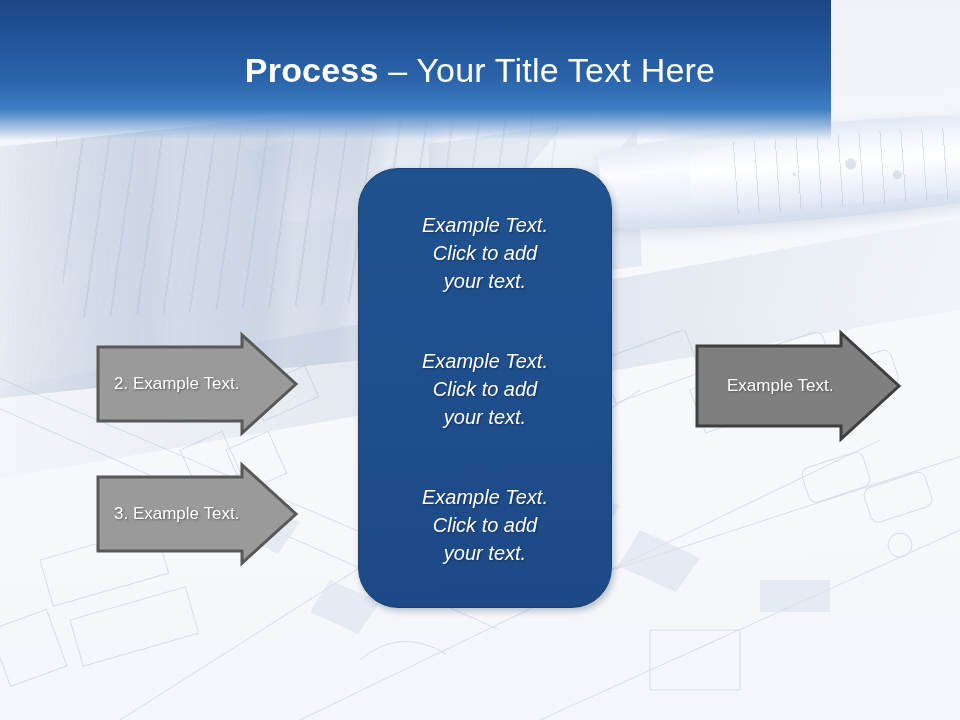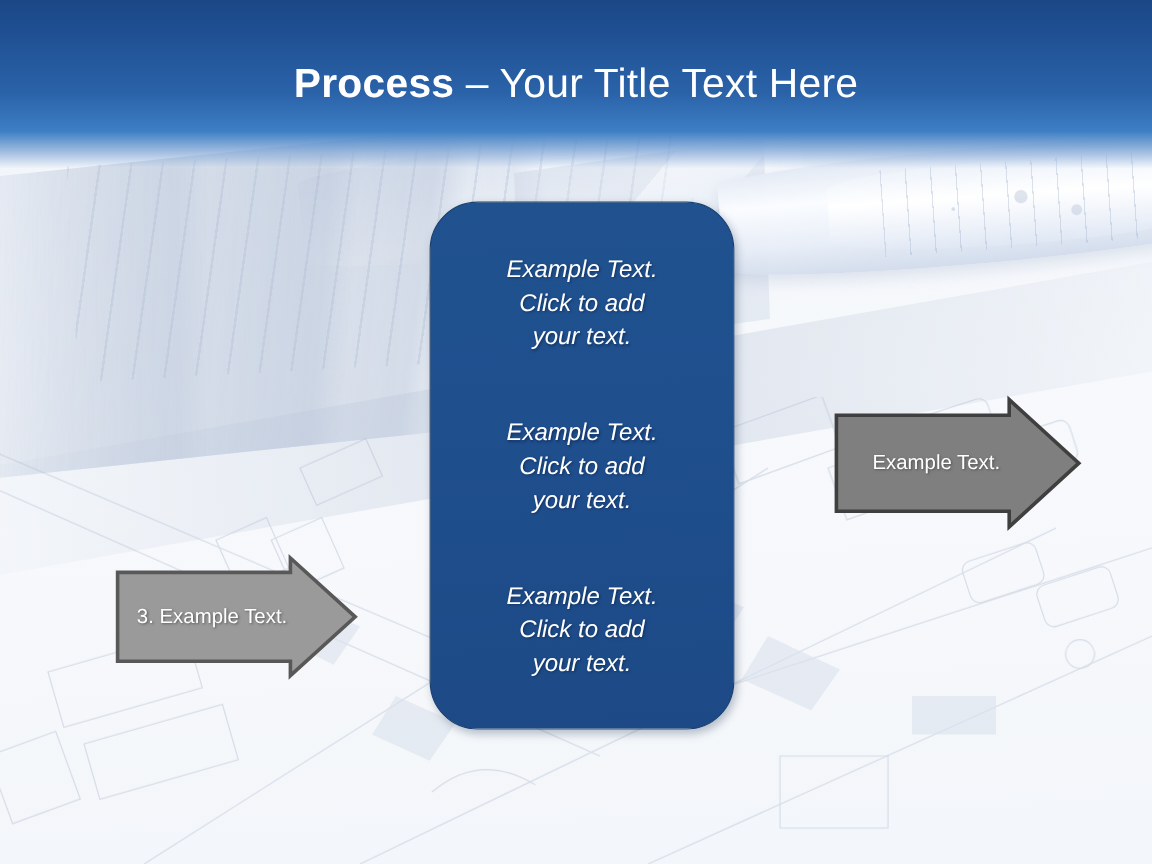"Process – Your Title Text" .header { padding-left: none -> 15px; width: 960px -> 816px }
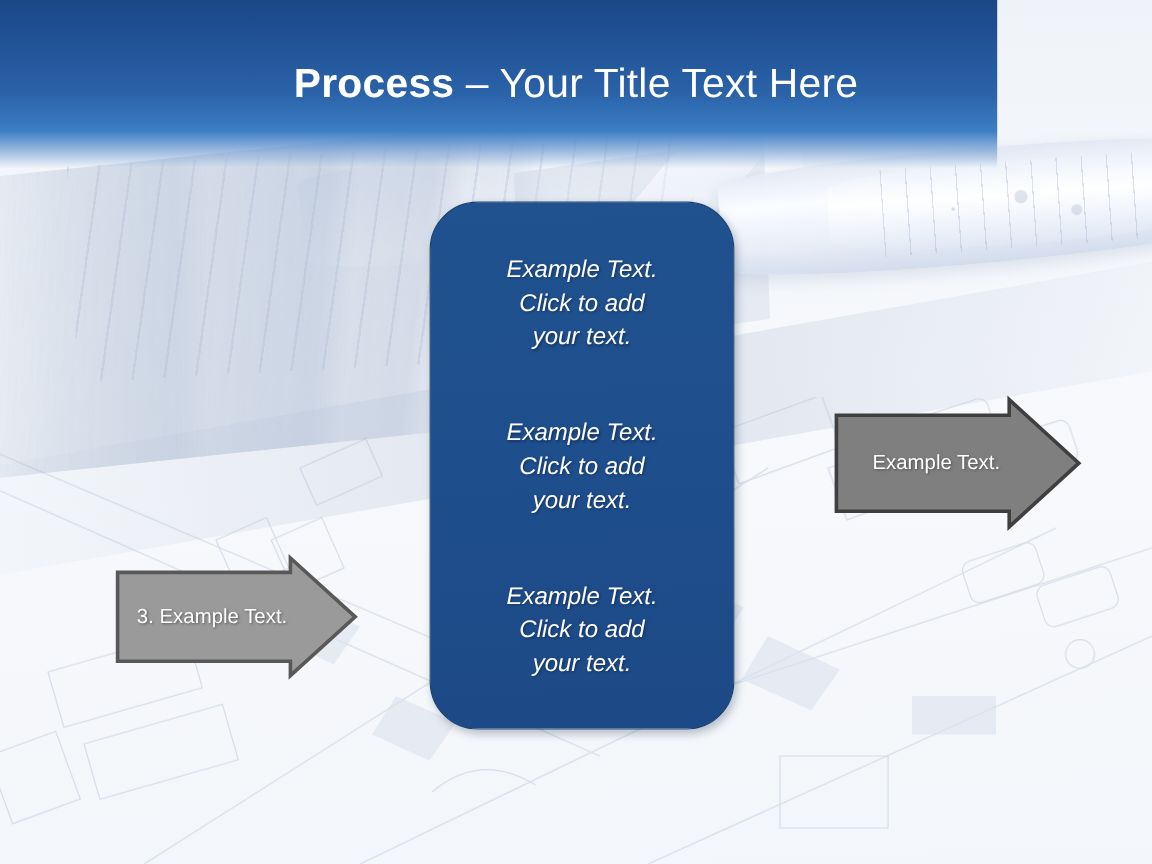"2. Example Text." div.arrow { html: none -> <div> <svg> <path></path> </svg> <span>2. Example Text.</span> </div> }
